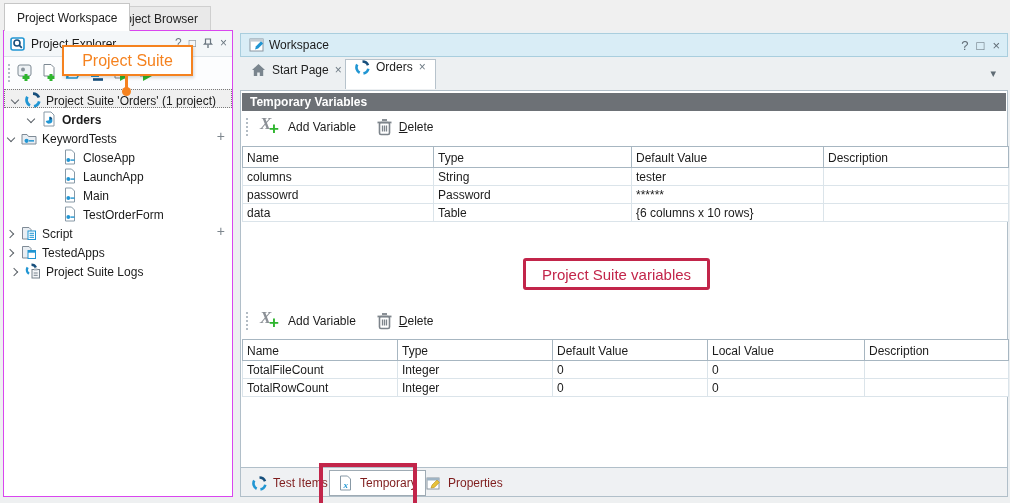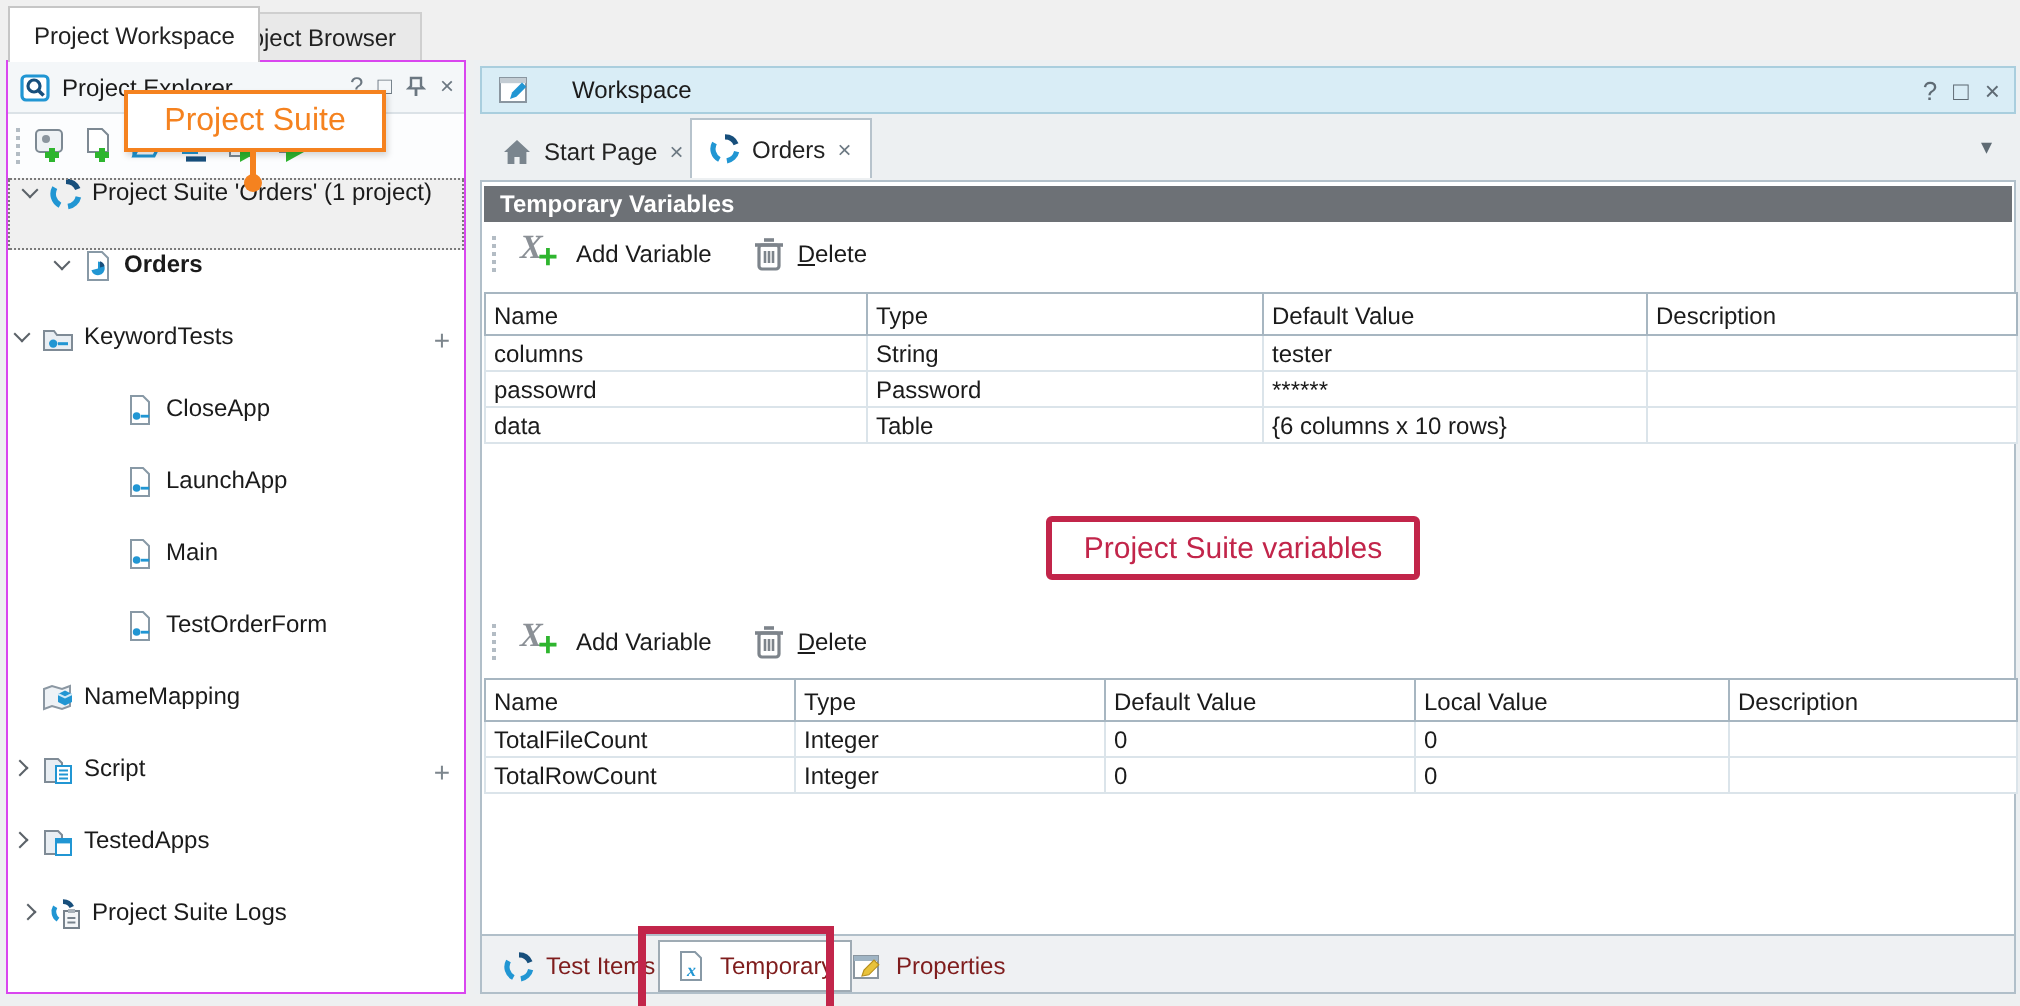"Workspace" .ws-title { margin-left: 21px -> 4px }
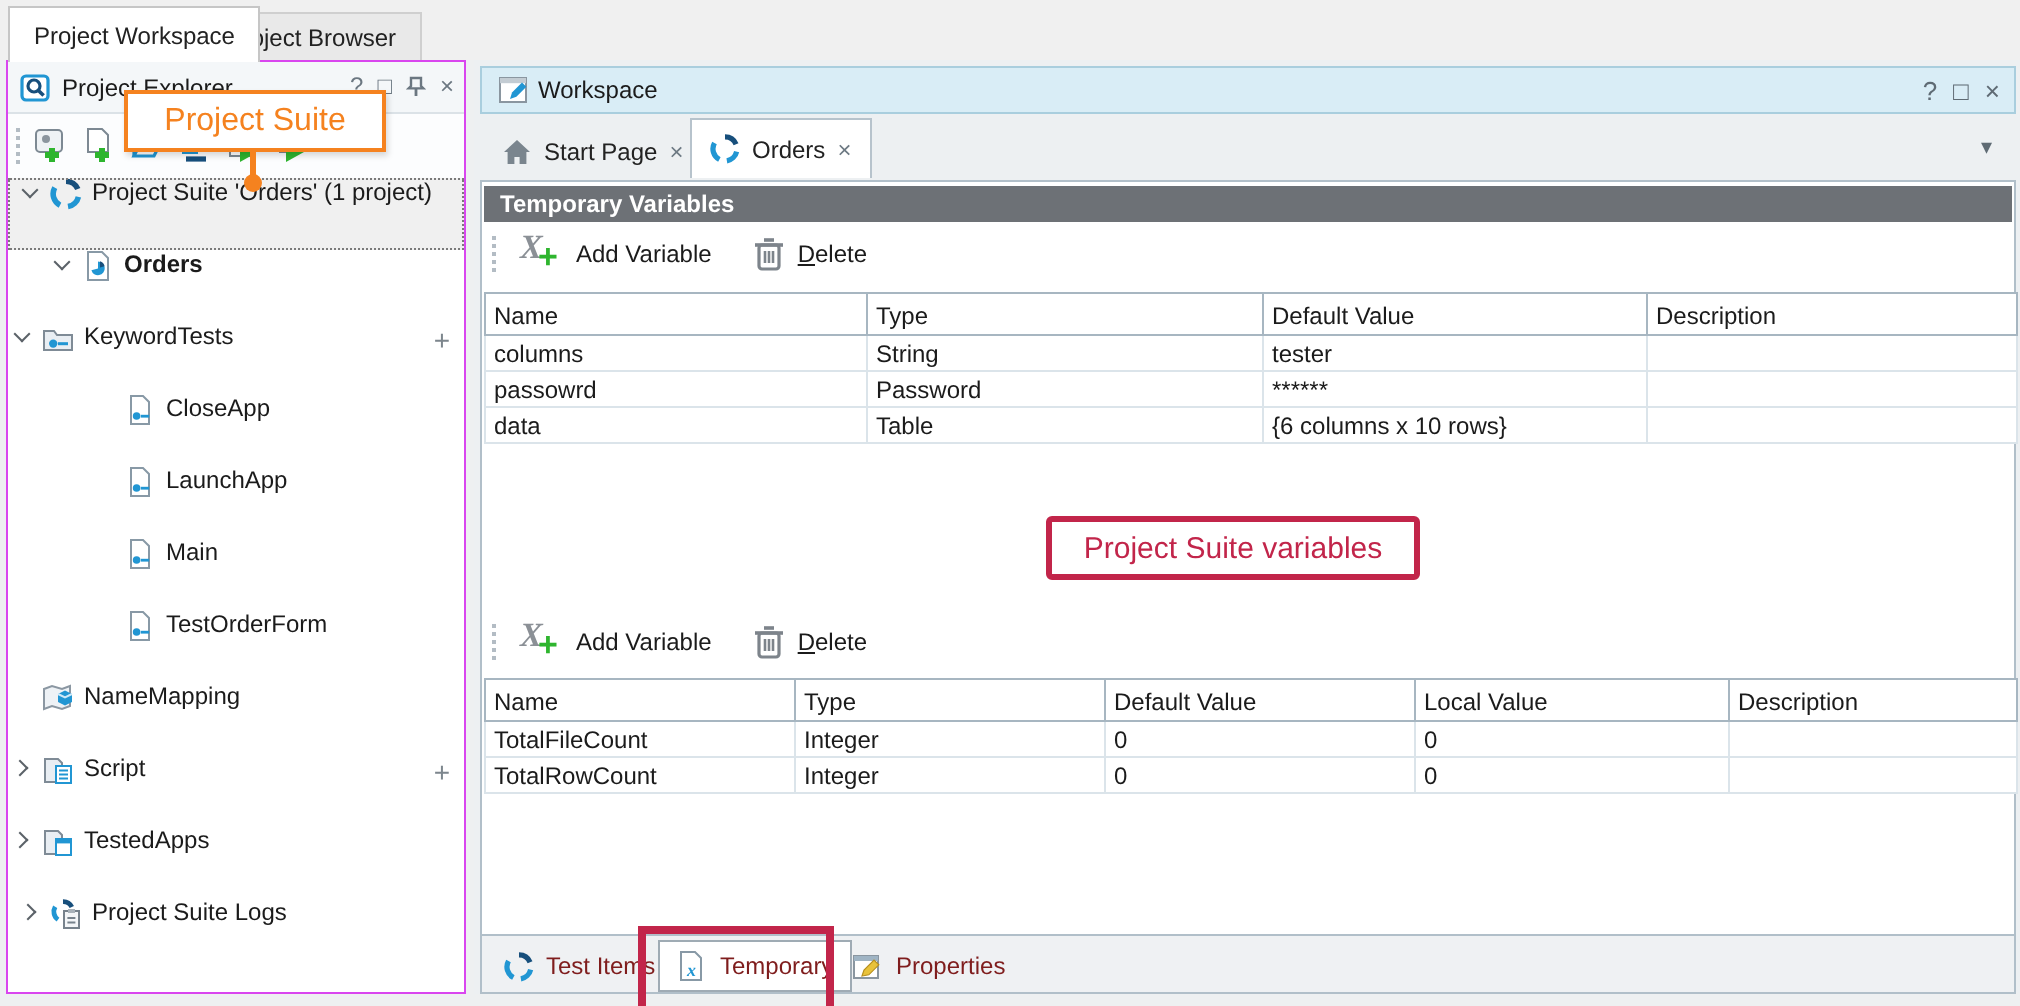"Start Page" .doc-tab { align-items: center -> flex-start }
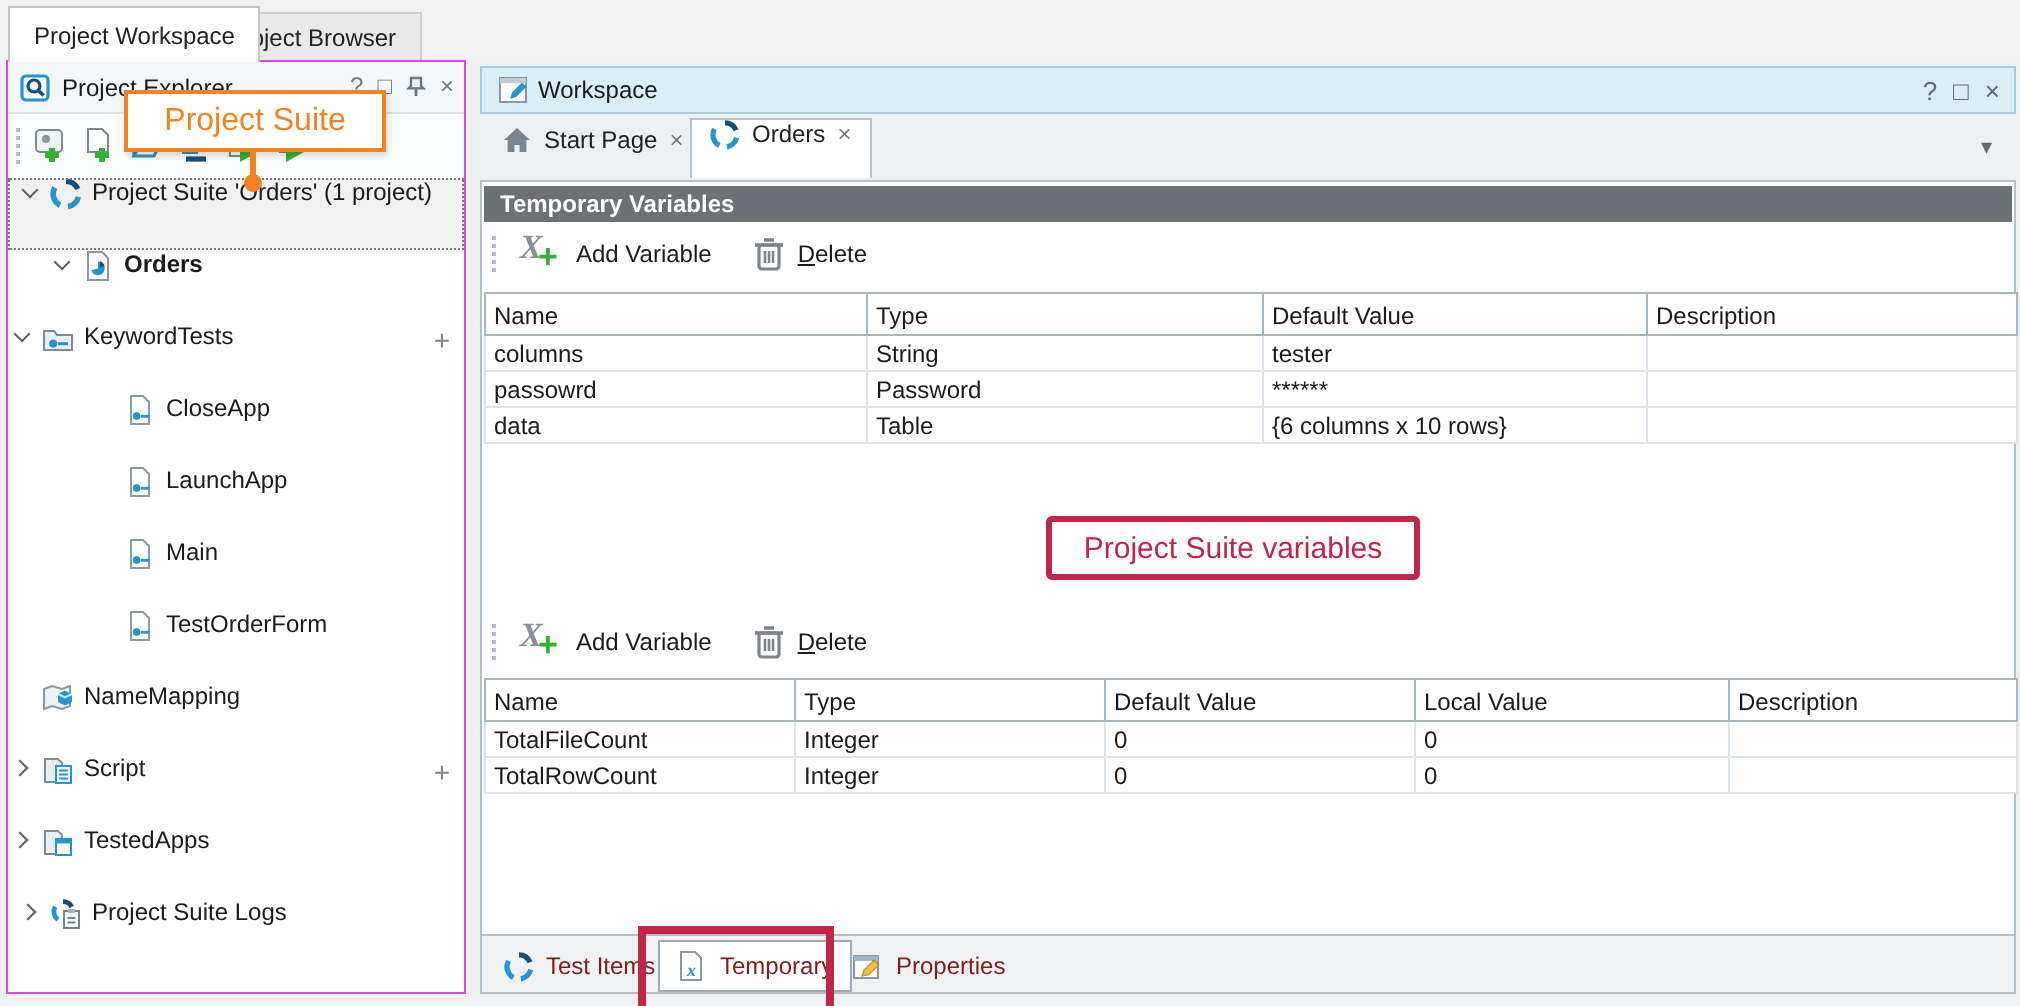"Project Suite 'Orders' (1 project)" .trow { align-items: flex-start -> flex-end; height: 36px -> 19px }
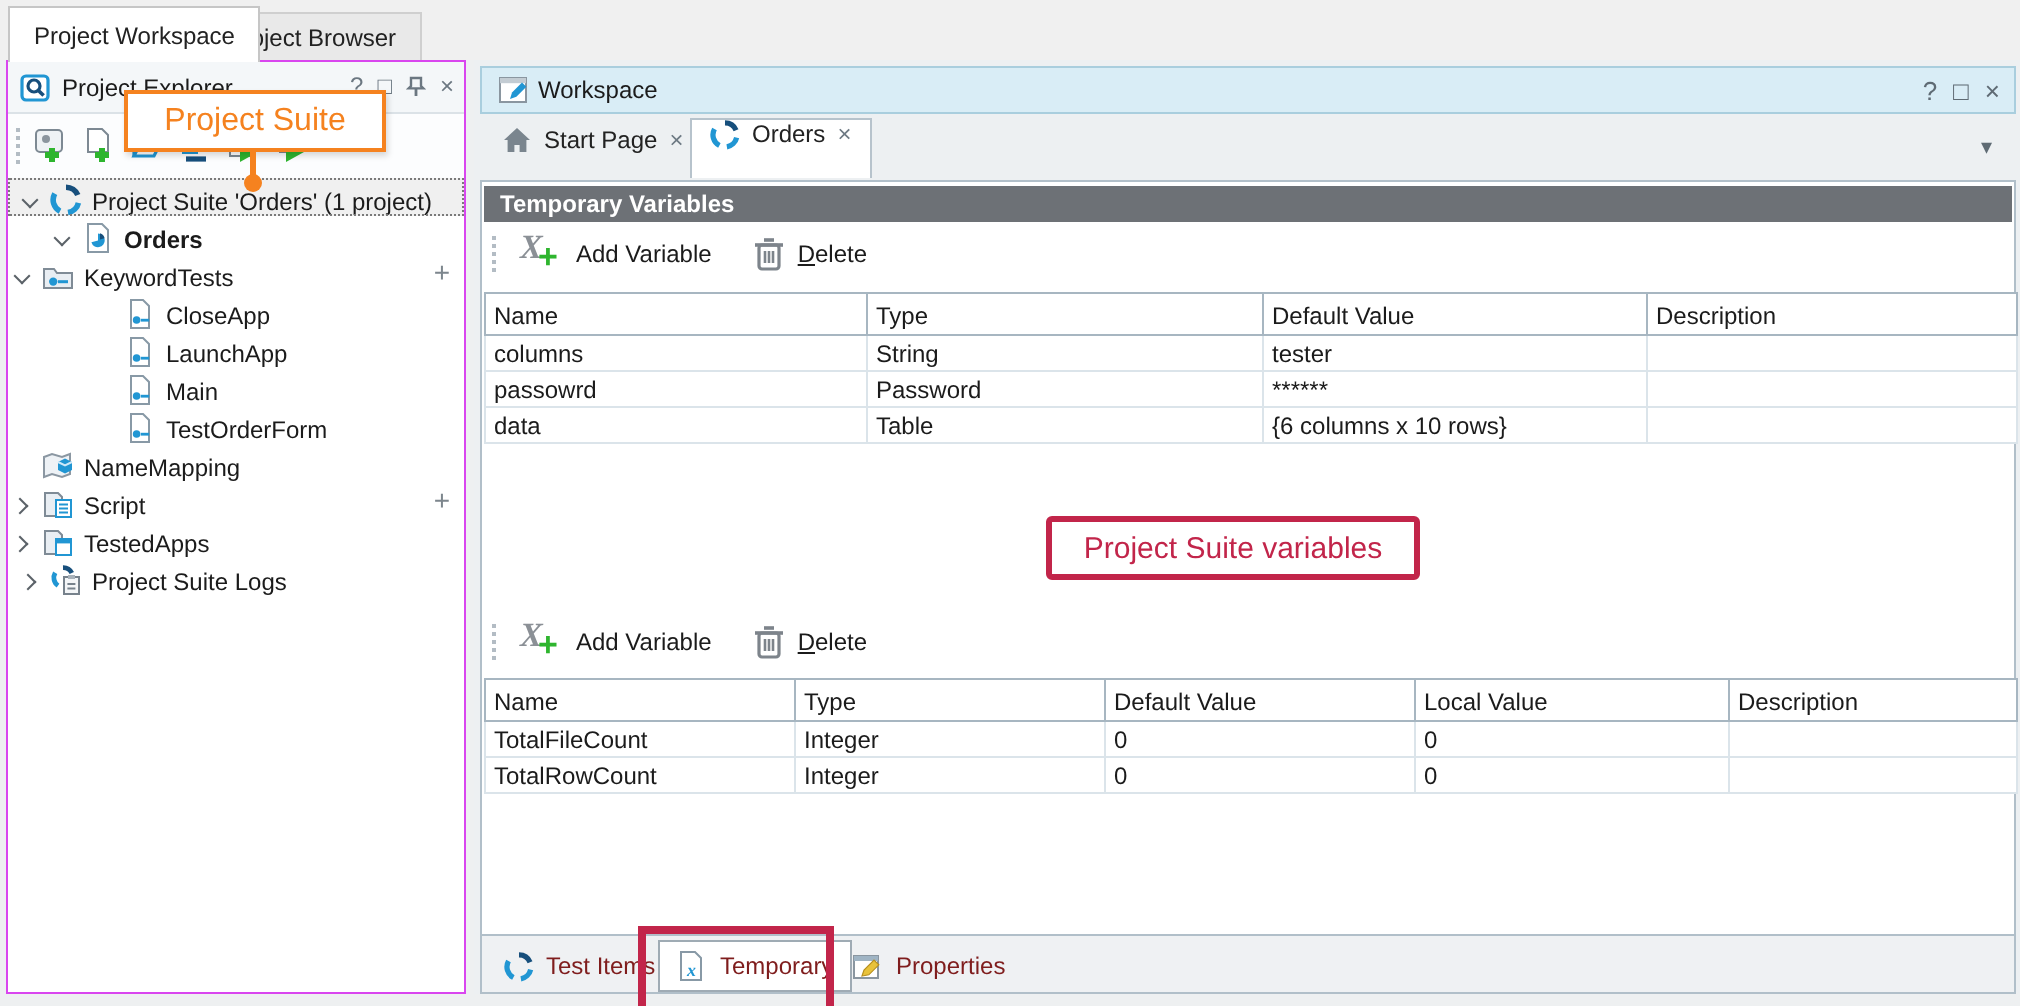"NameMapping" div.trow { html: <div> <span></span> <span> <svg> <path></path> <path></path> <path></path> </svg> </span> <span>NameMapping</span> </div> -> none }
